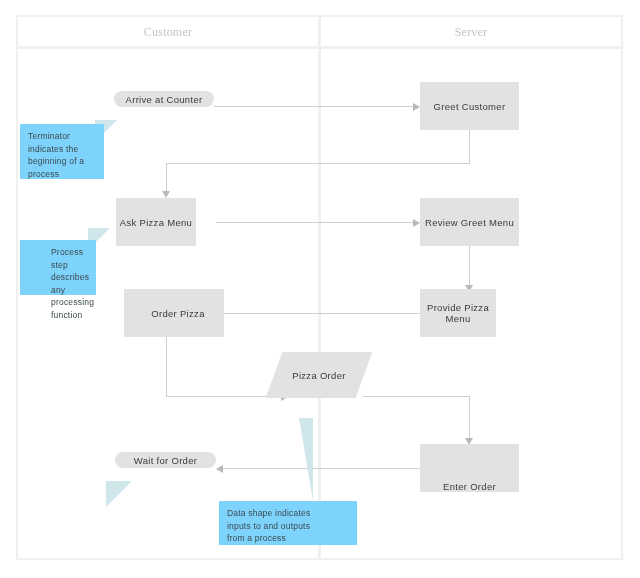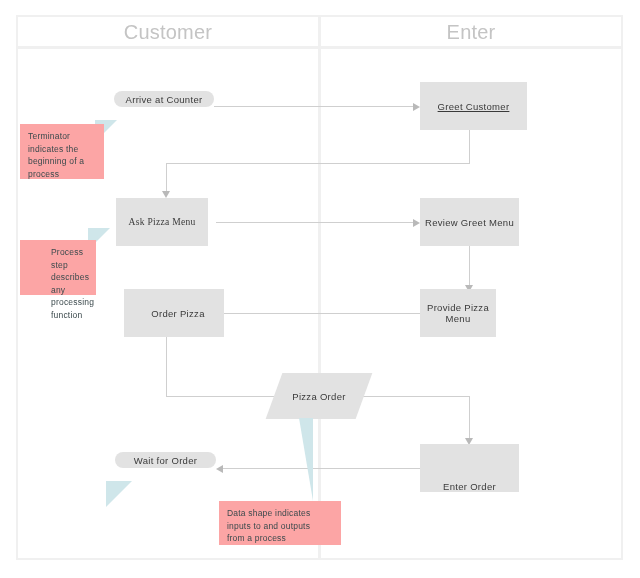"Customer" .lane-title { font-family: Liberation Sans, sans-serif -> Liberation Serif, serif; font-size: 20px -> 12px }
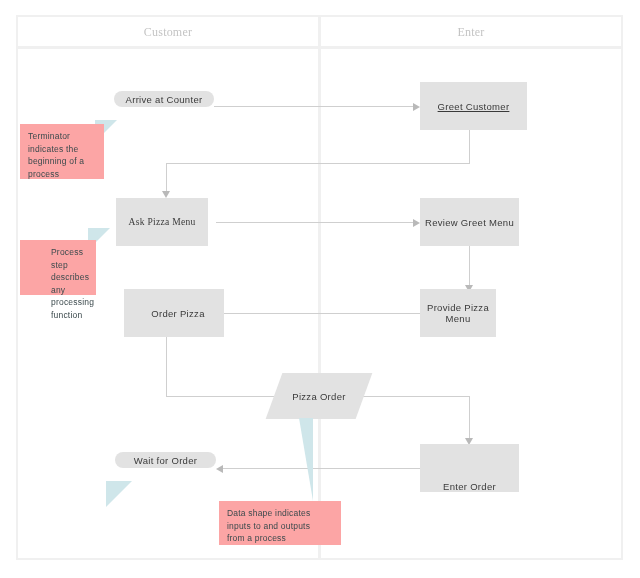"Enter" div.lane-title { text: Enter -> Server }
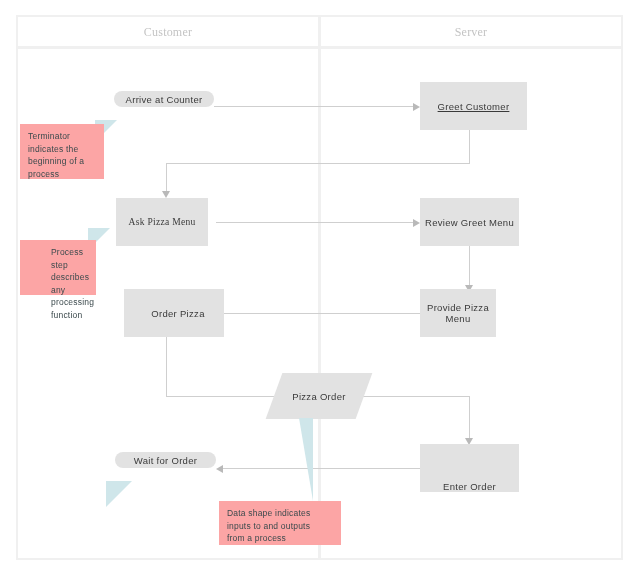"Greet Customer" div.node { text-decoration: underline -> none; width: 107px -> 99px }
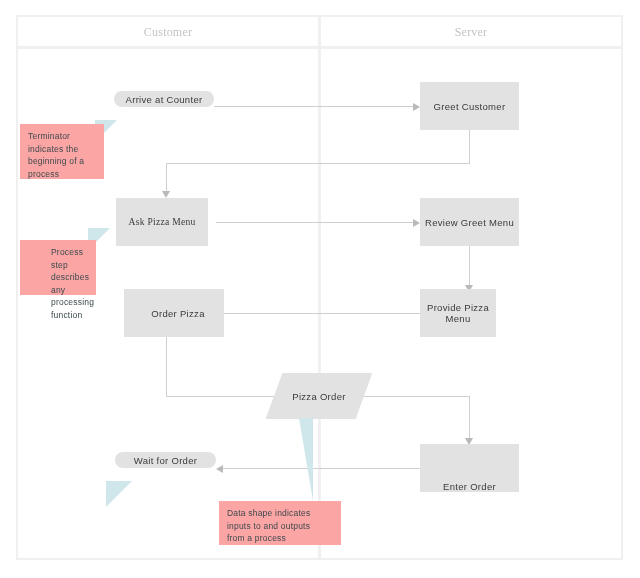"Terminator" .callout { background: #fca5a5 -> #7dd3fc }
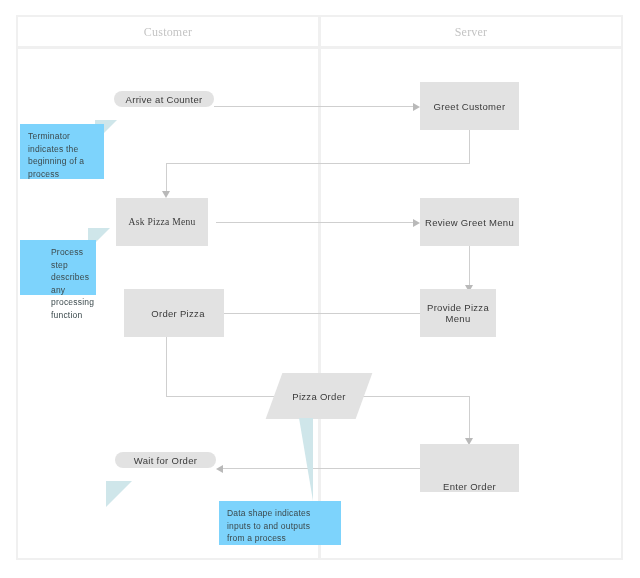"Ask Pizza Menu" div.node { font-family: Liberation Serif, serif -> none; width: 92px -> 80px }
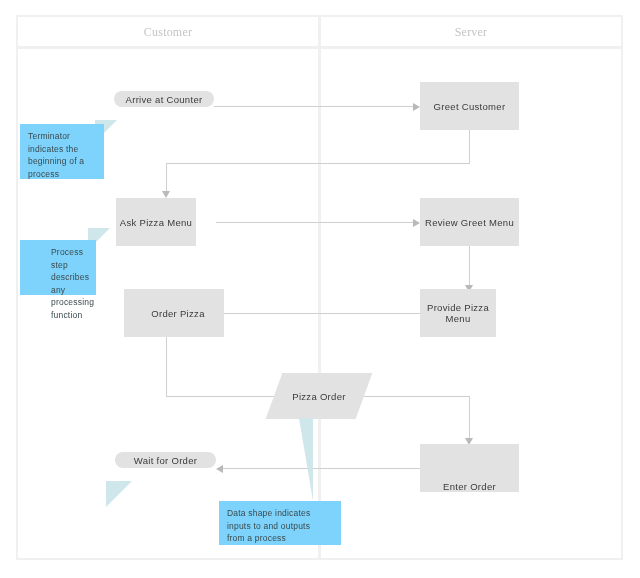"Pizza Order" div.node { top: 373px -> 352px }
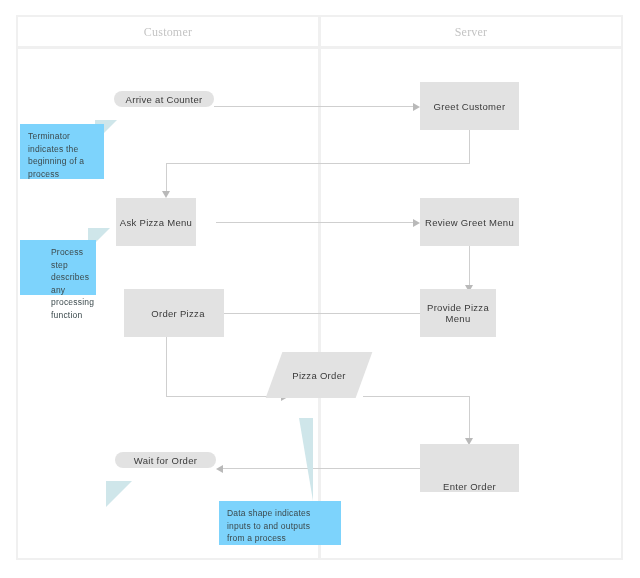"Data shape indicates" div.callout { width: 122px -> 138px }
